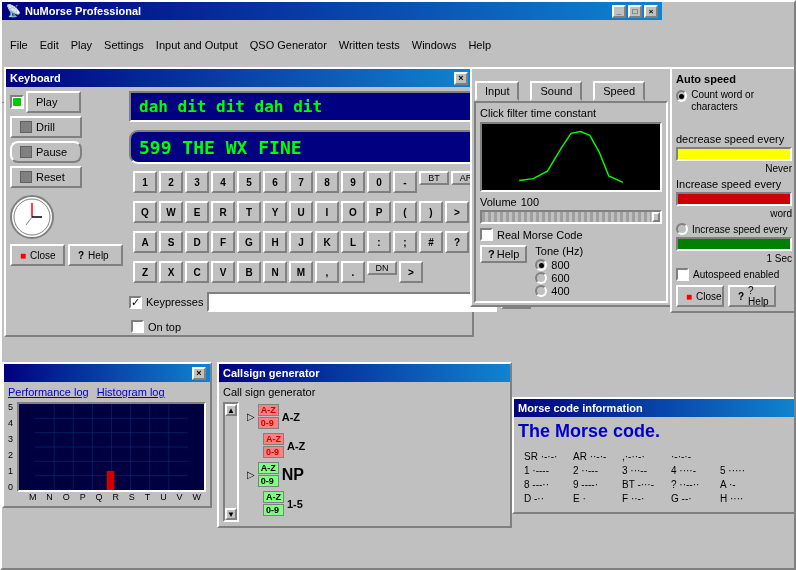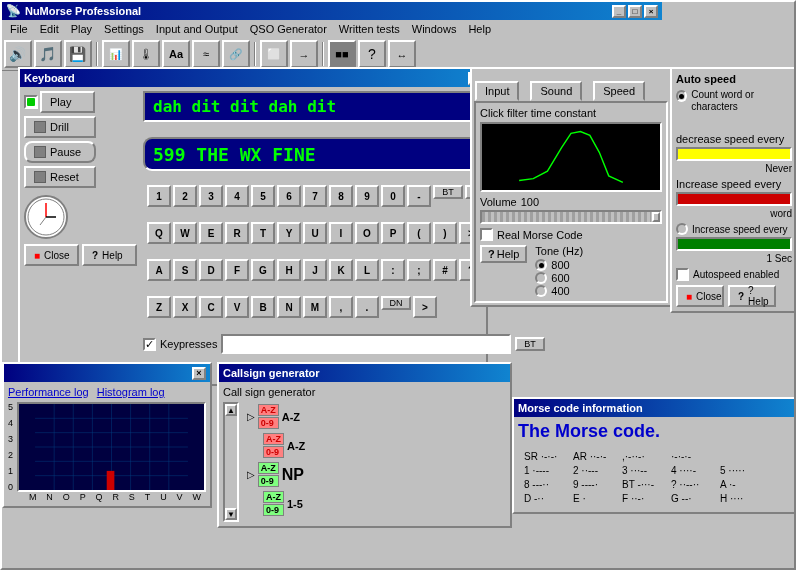"File" .menubar-item { padding: 2px 6px -> 18px 6px }
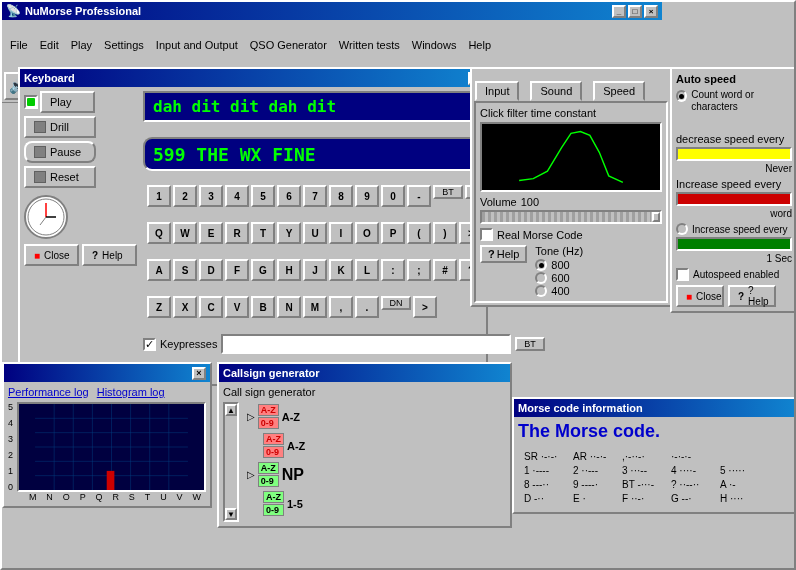"Keyboard" div.keyboard-panel { left: 16px -> 2px }
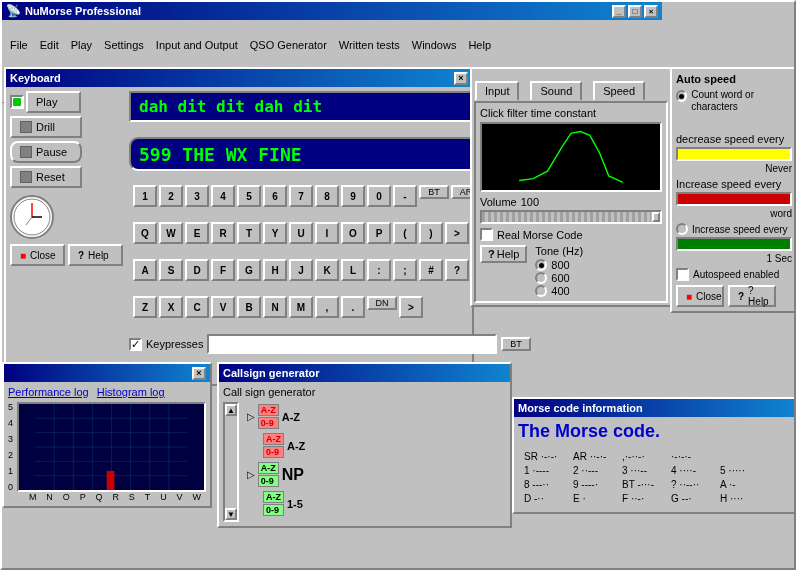"dah dit dit dah dit" div { gap: 13px -> 6px }
